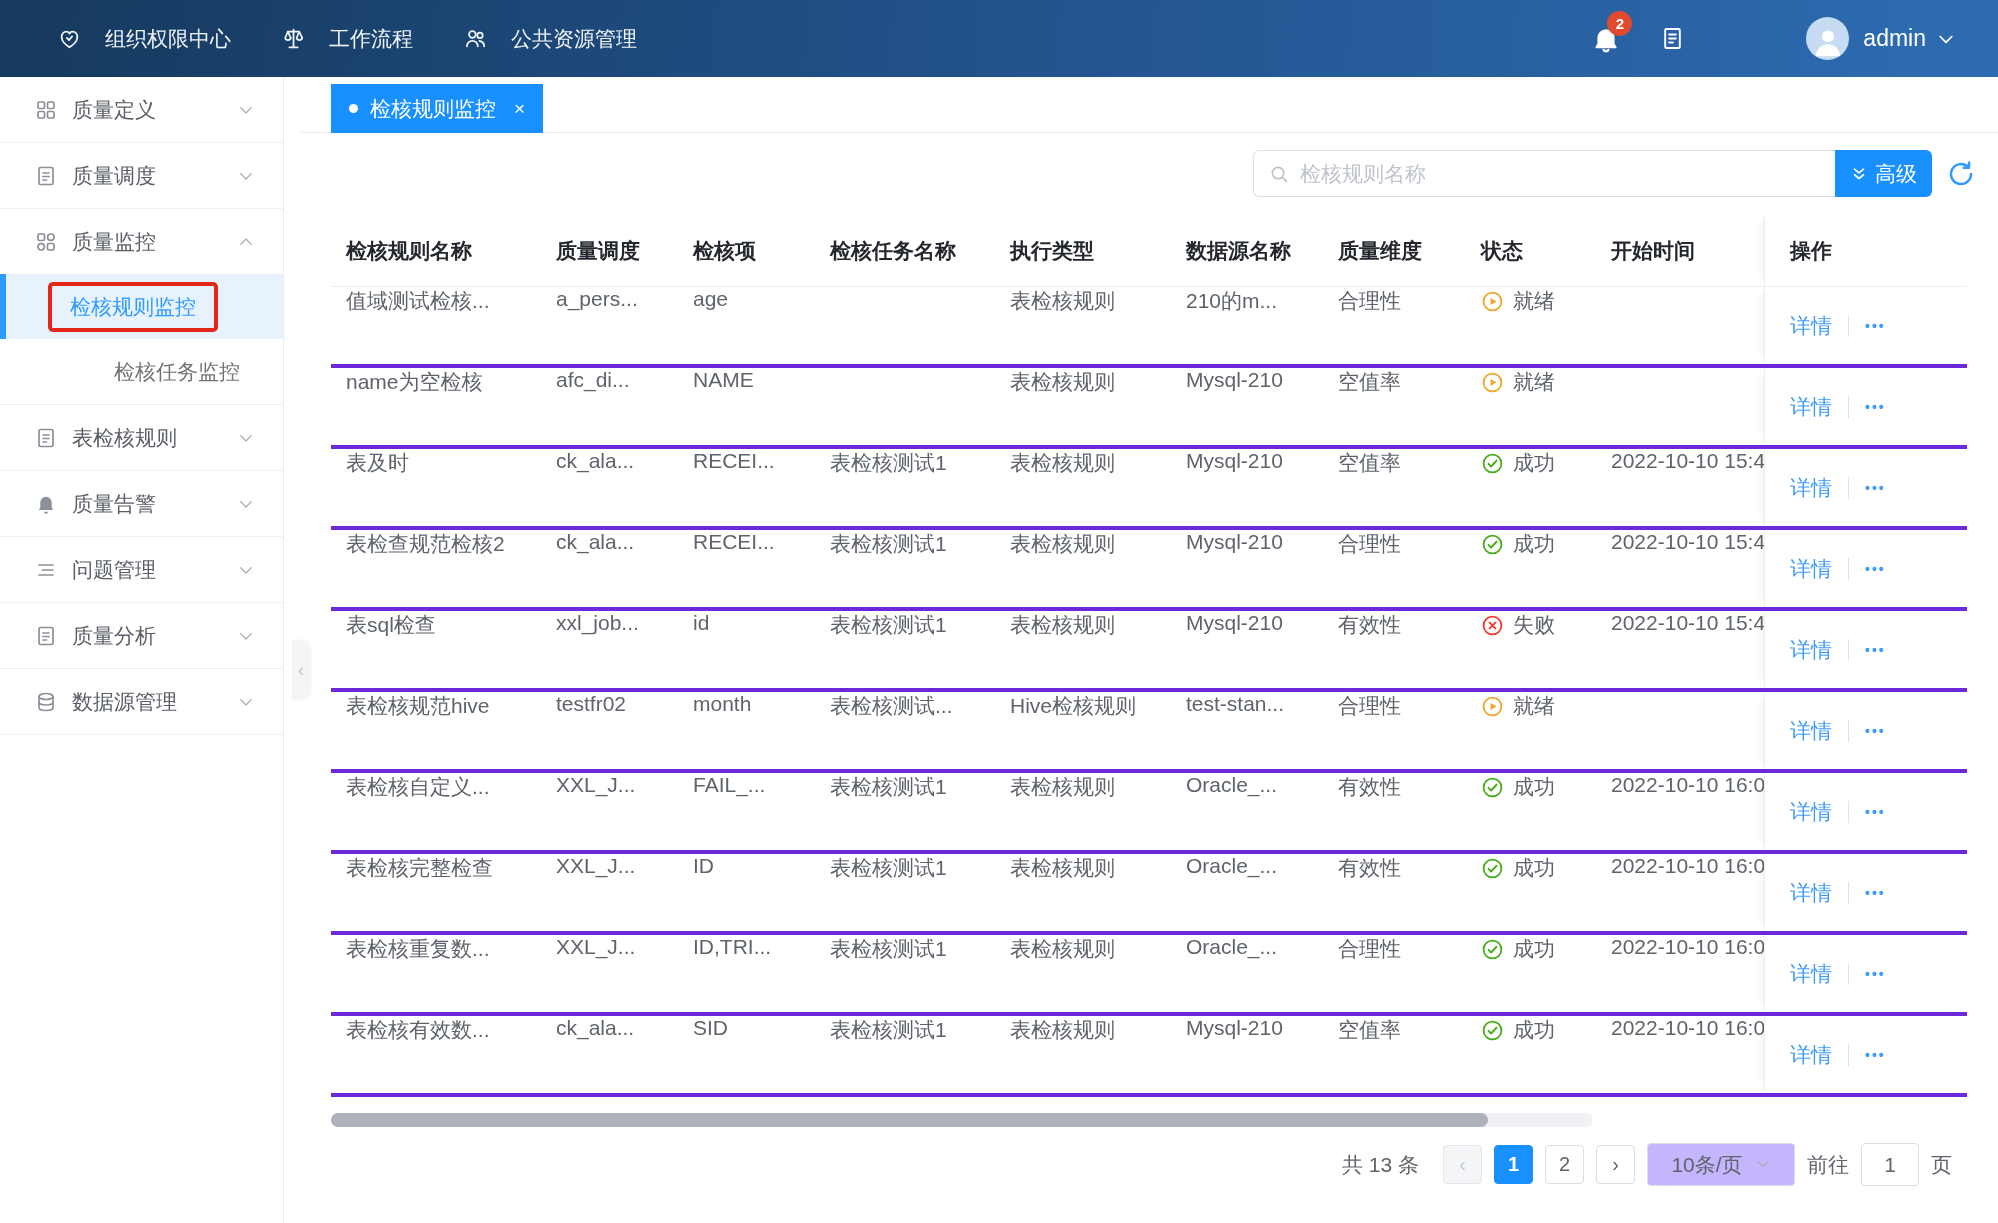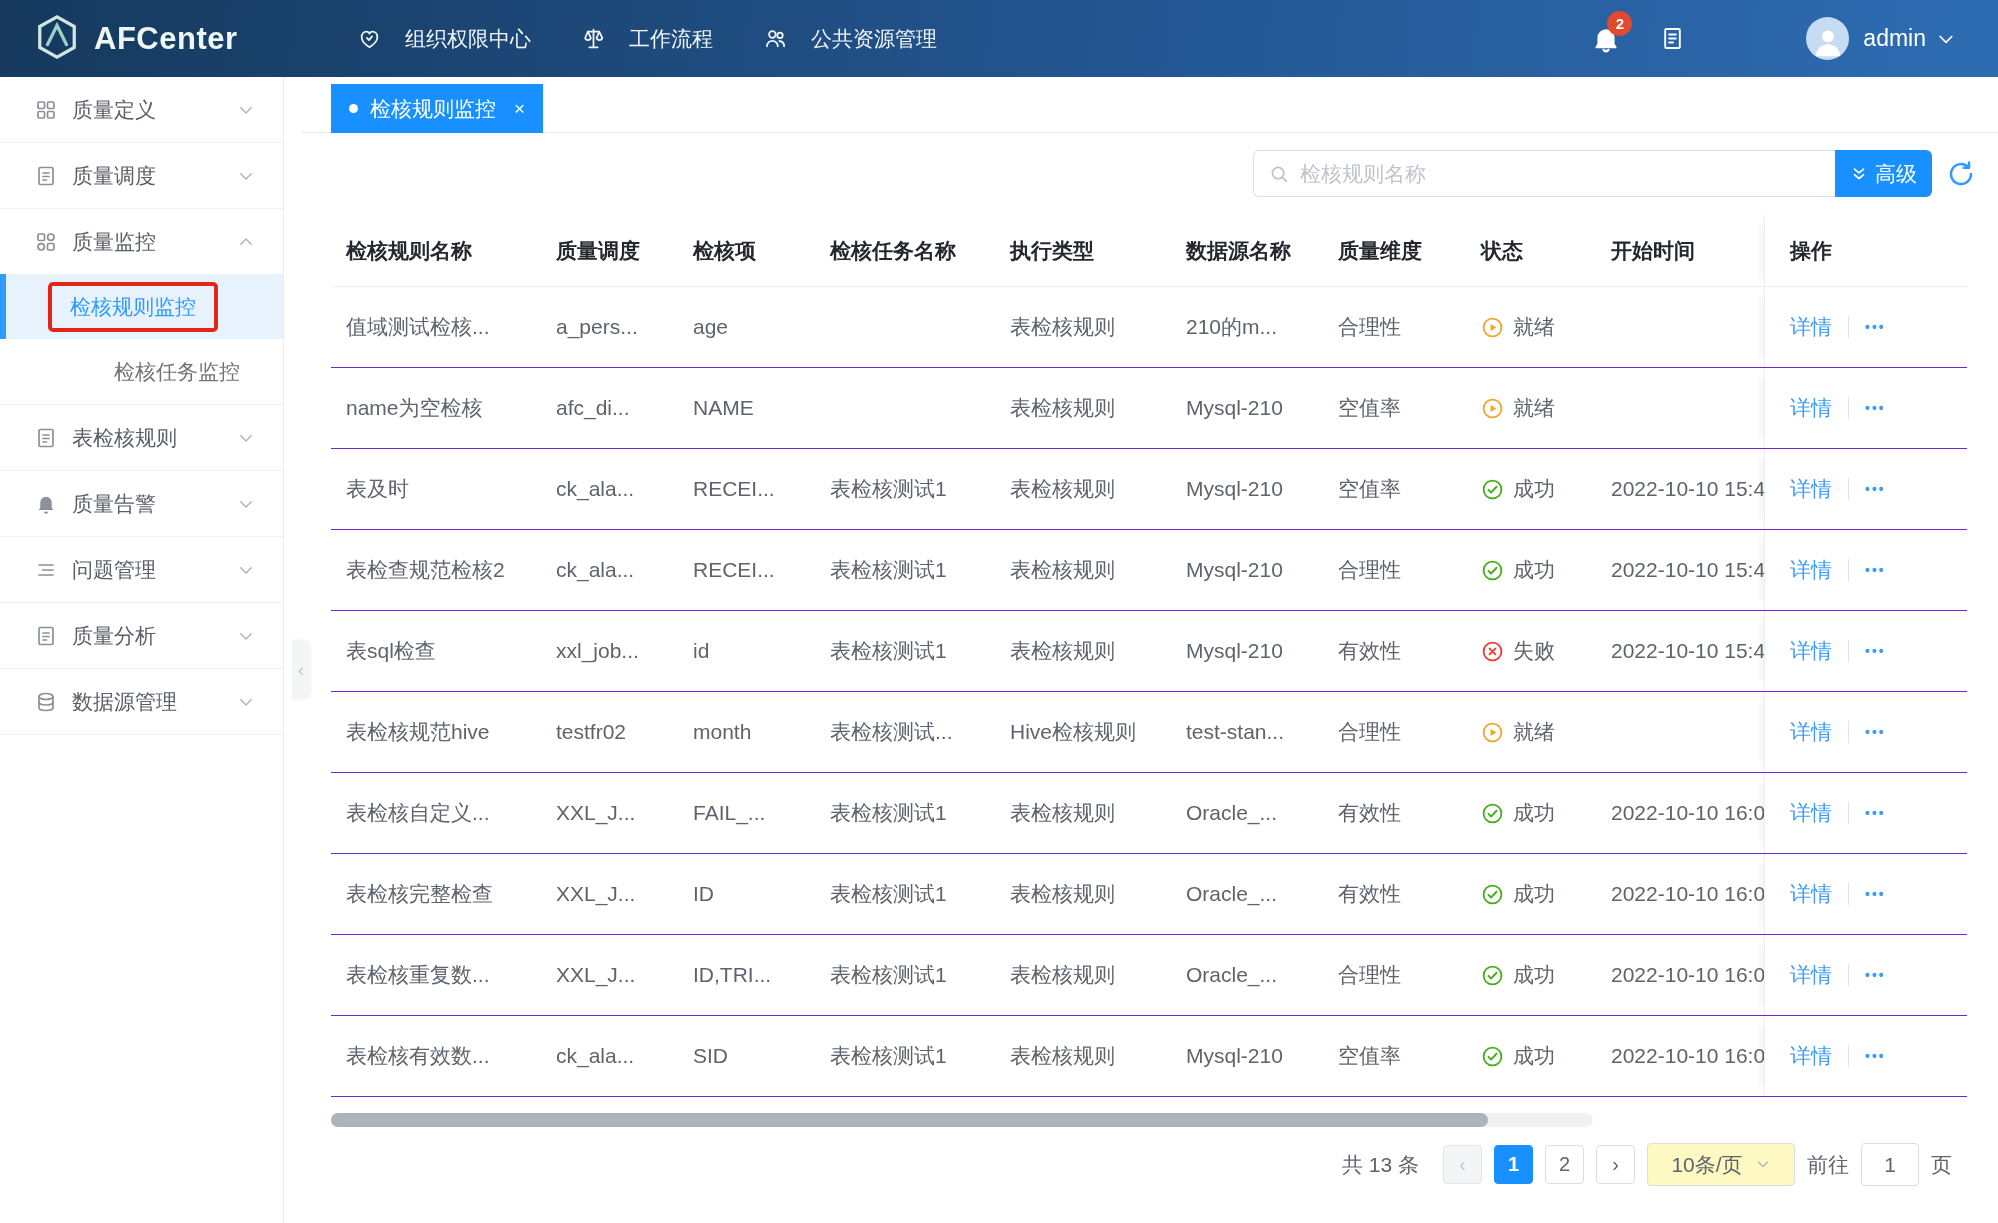"AFCenter" div.brand { html: <div> <span> <svg> <path></path> <path></path> </svg> </span> <span>AFCenter</span> </div> -> none }
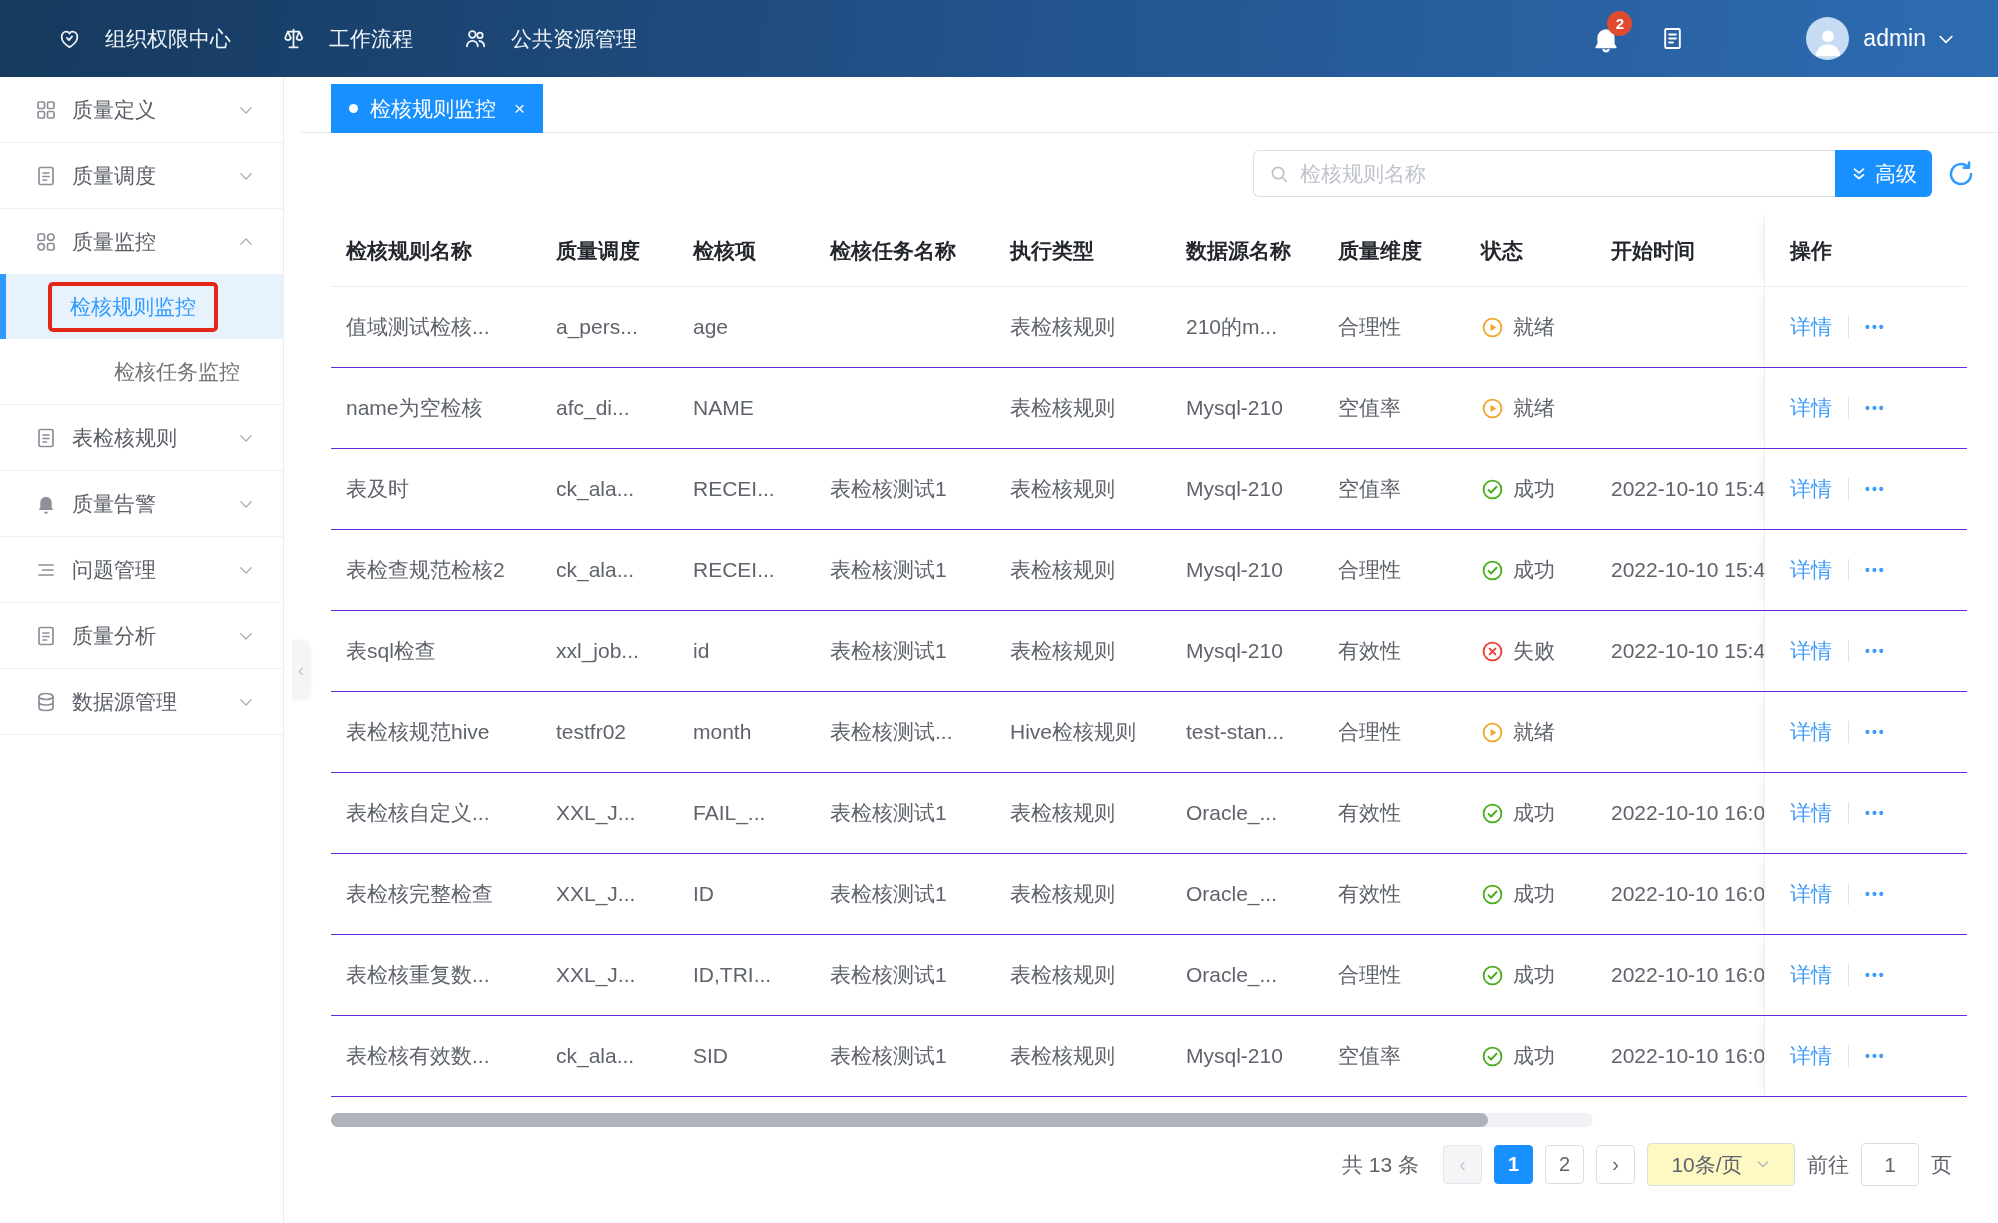"值域测试检核..." .trow { align-items: center -> flex-start; border-bottom: 1px solid #6d28d9 -> 4px solid #6d28d9 }
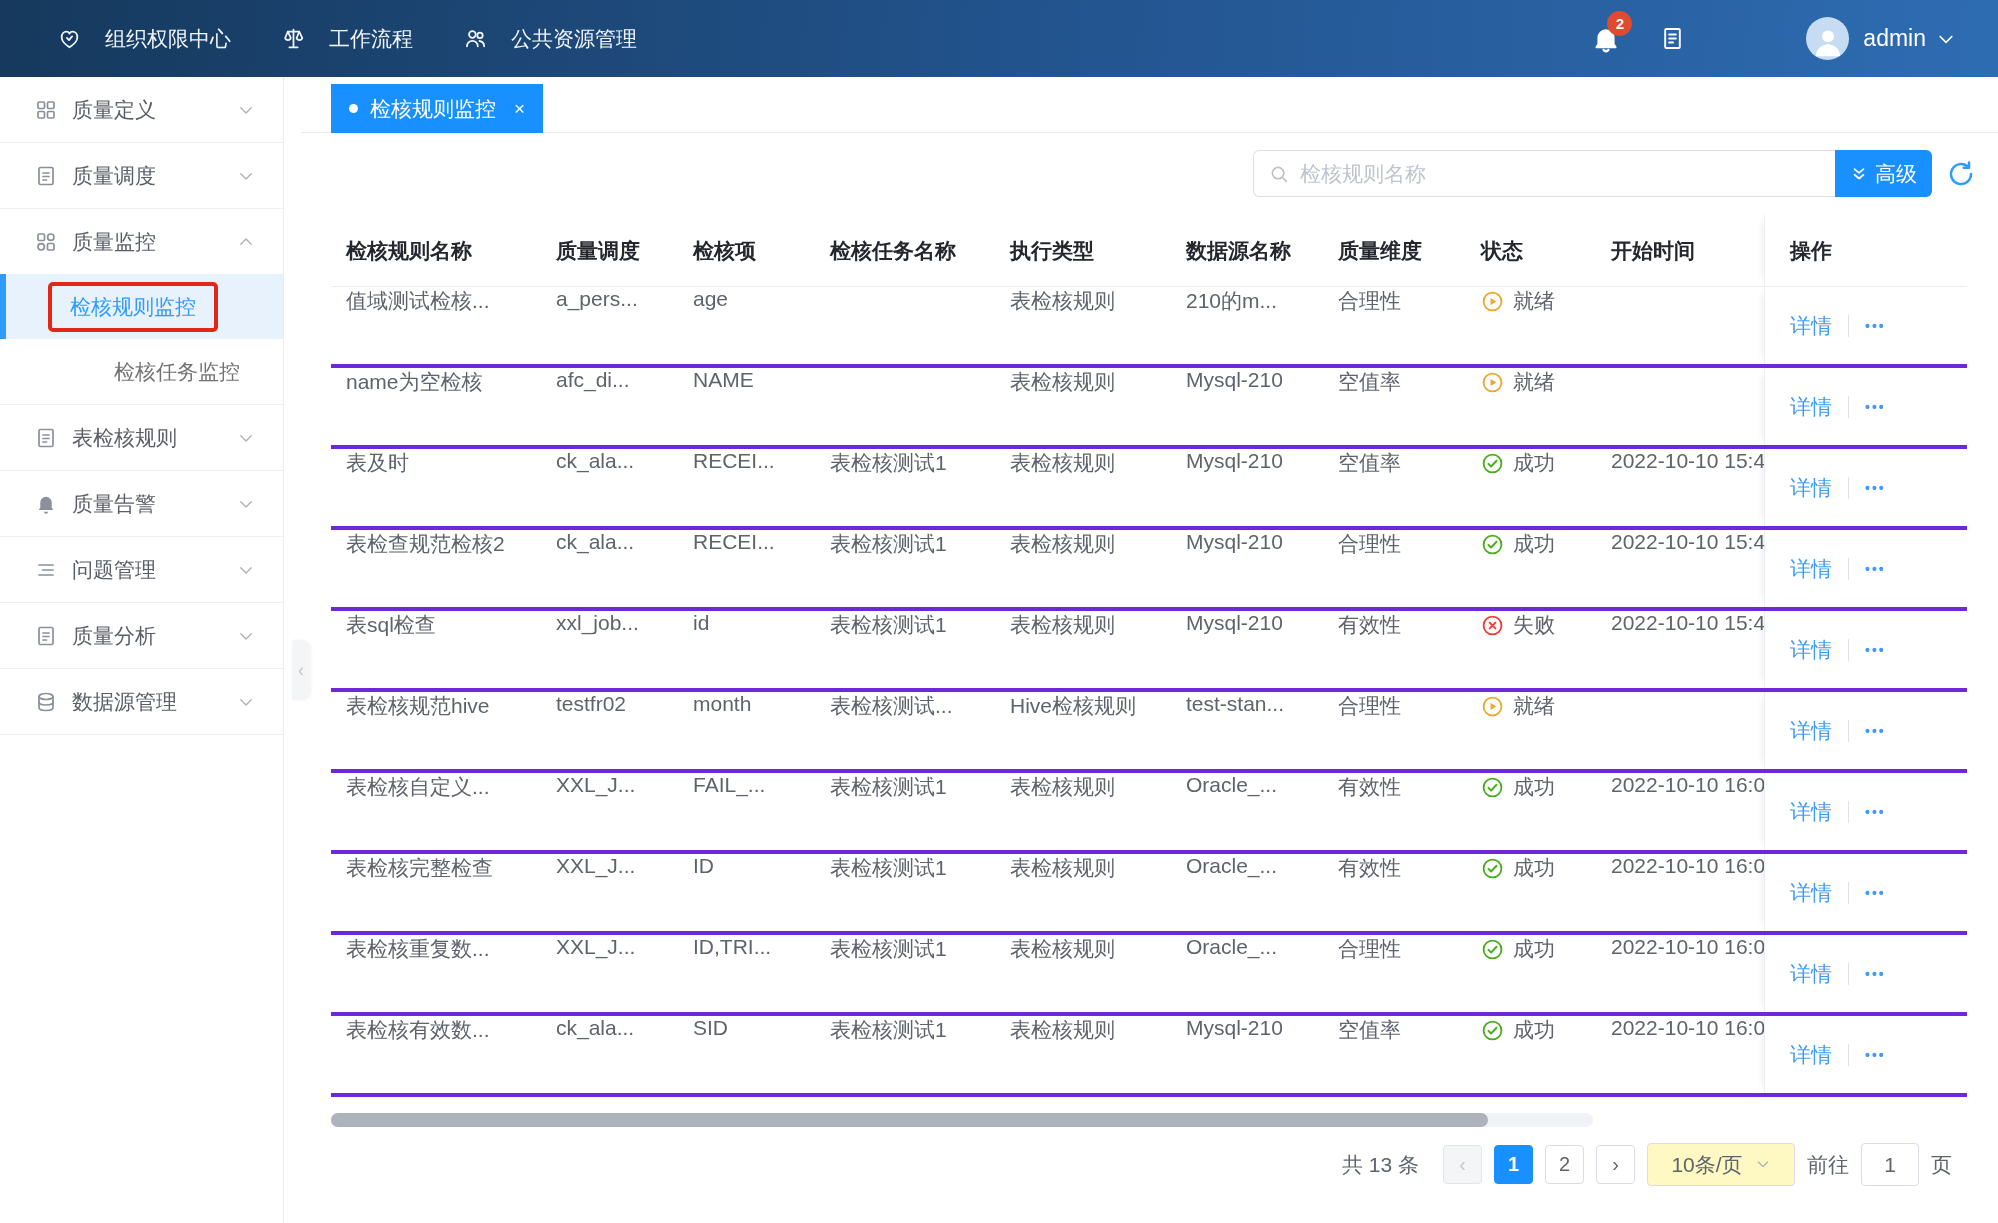"10条/页" .pg-size { background: #fef9c3 -> #c4b5fd }
